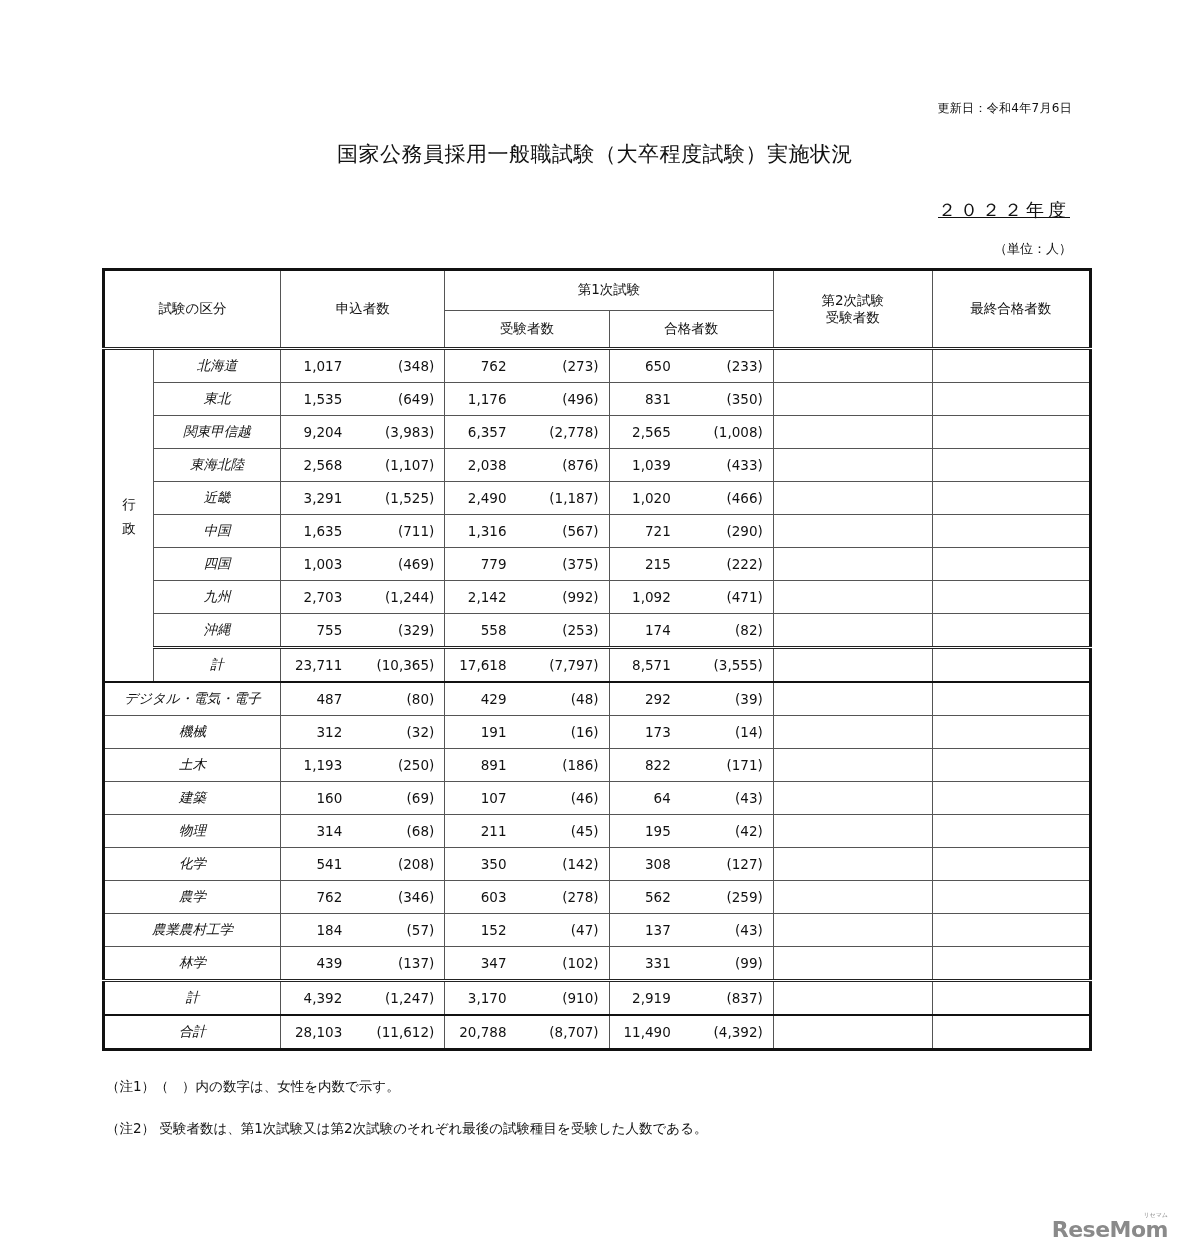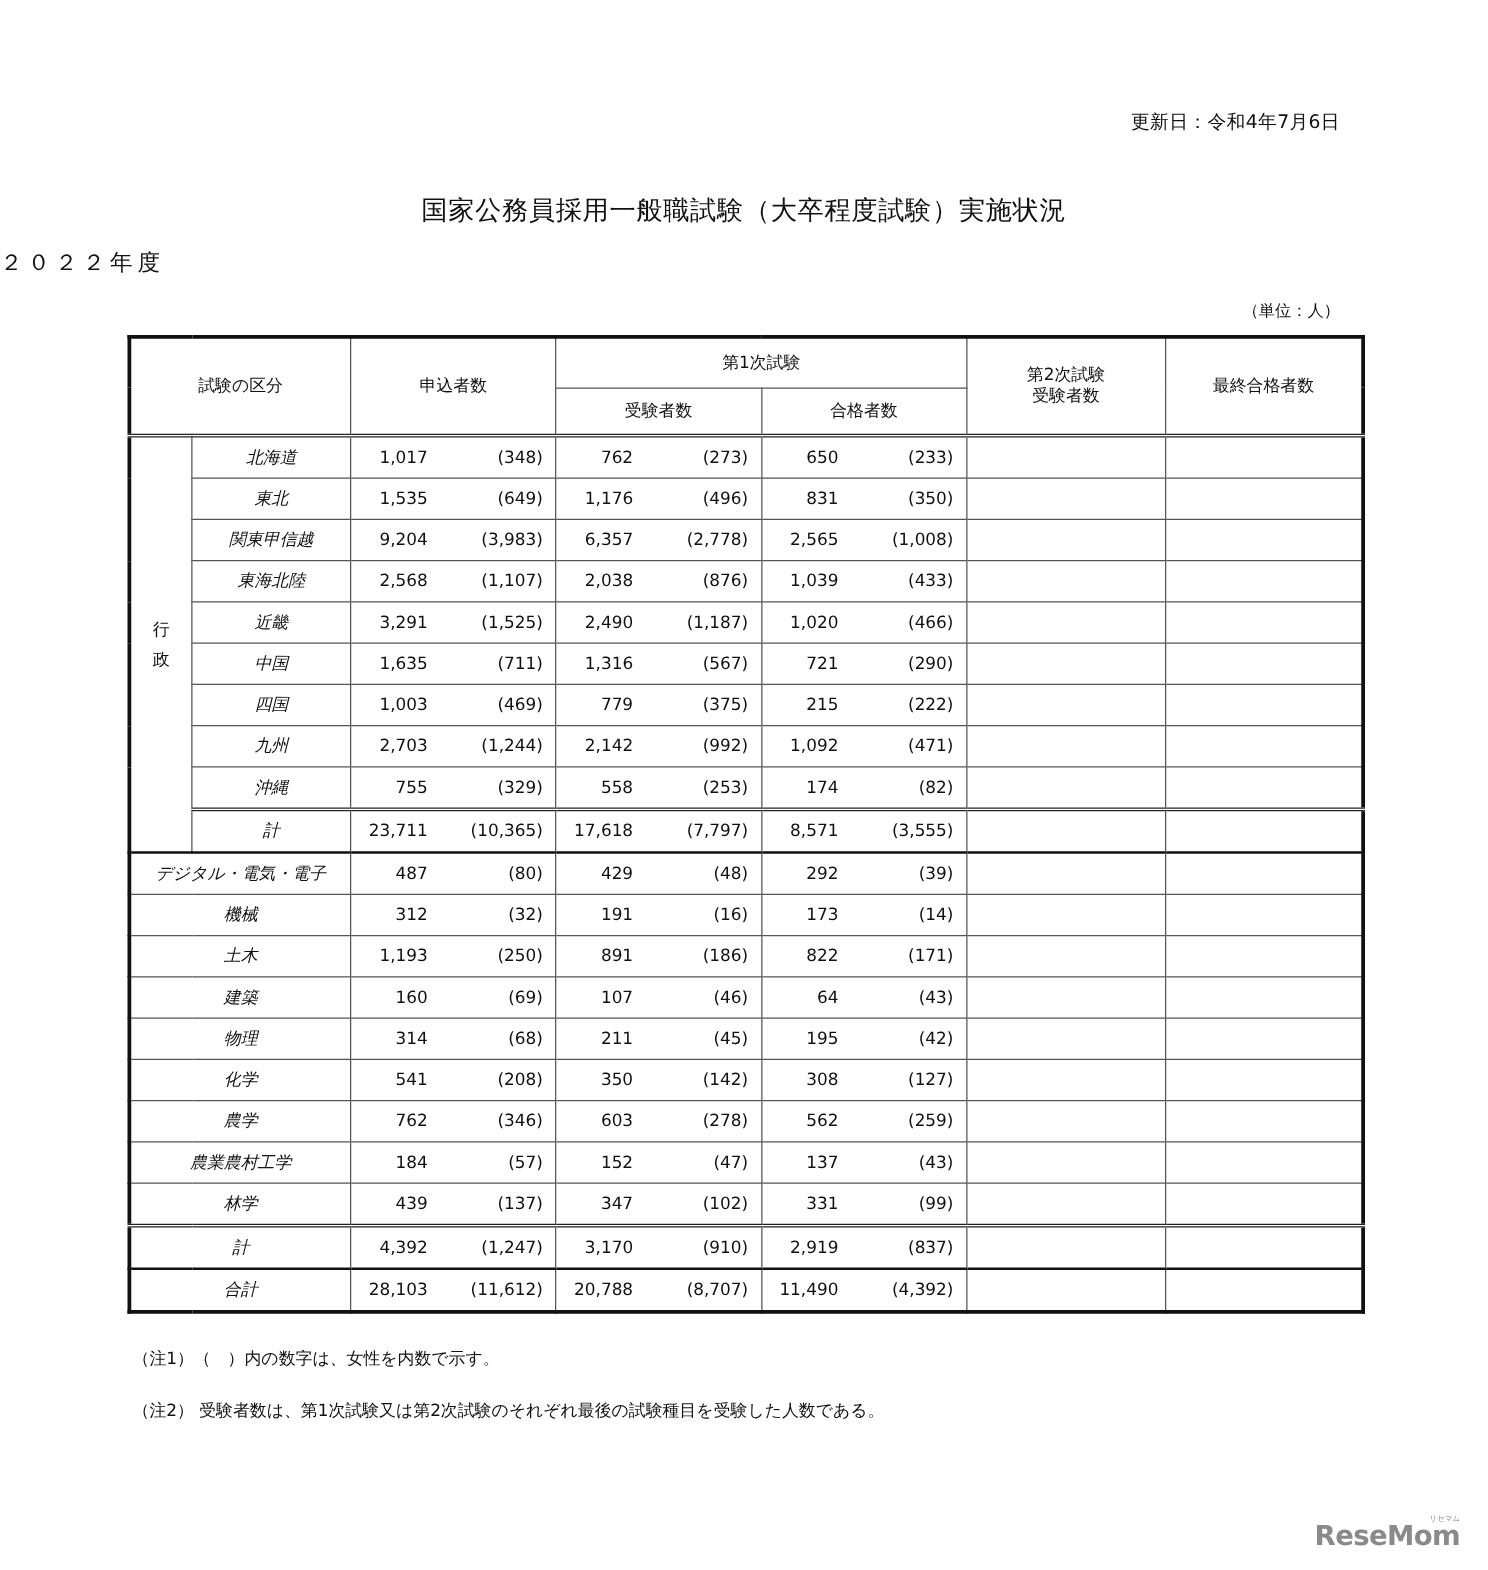"更新日：令和4年7月6日" .updated { font-size: 15px -> 12px; top: 88px -> 100px }
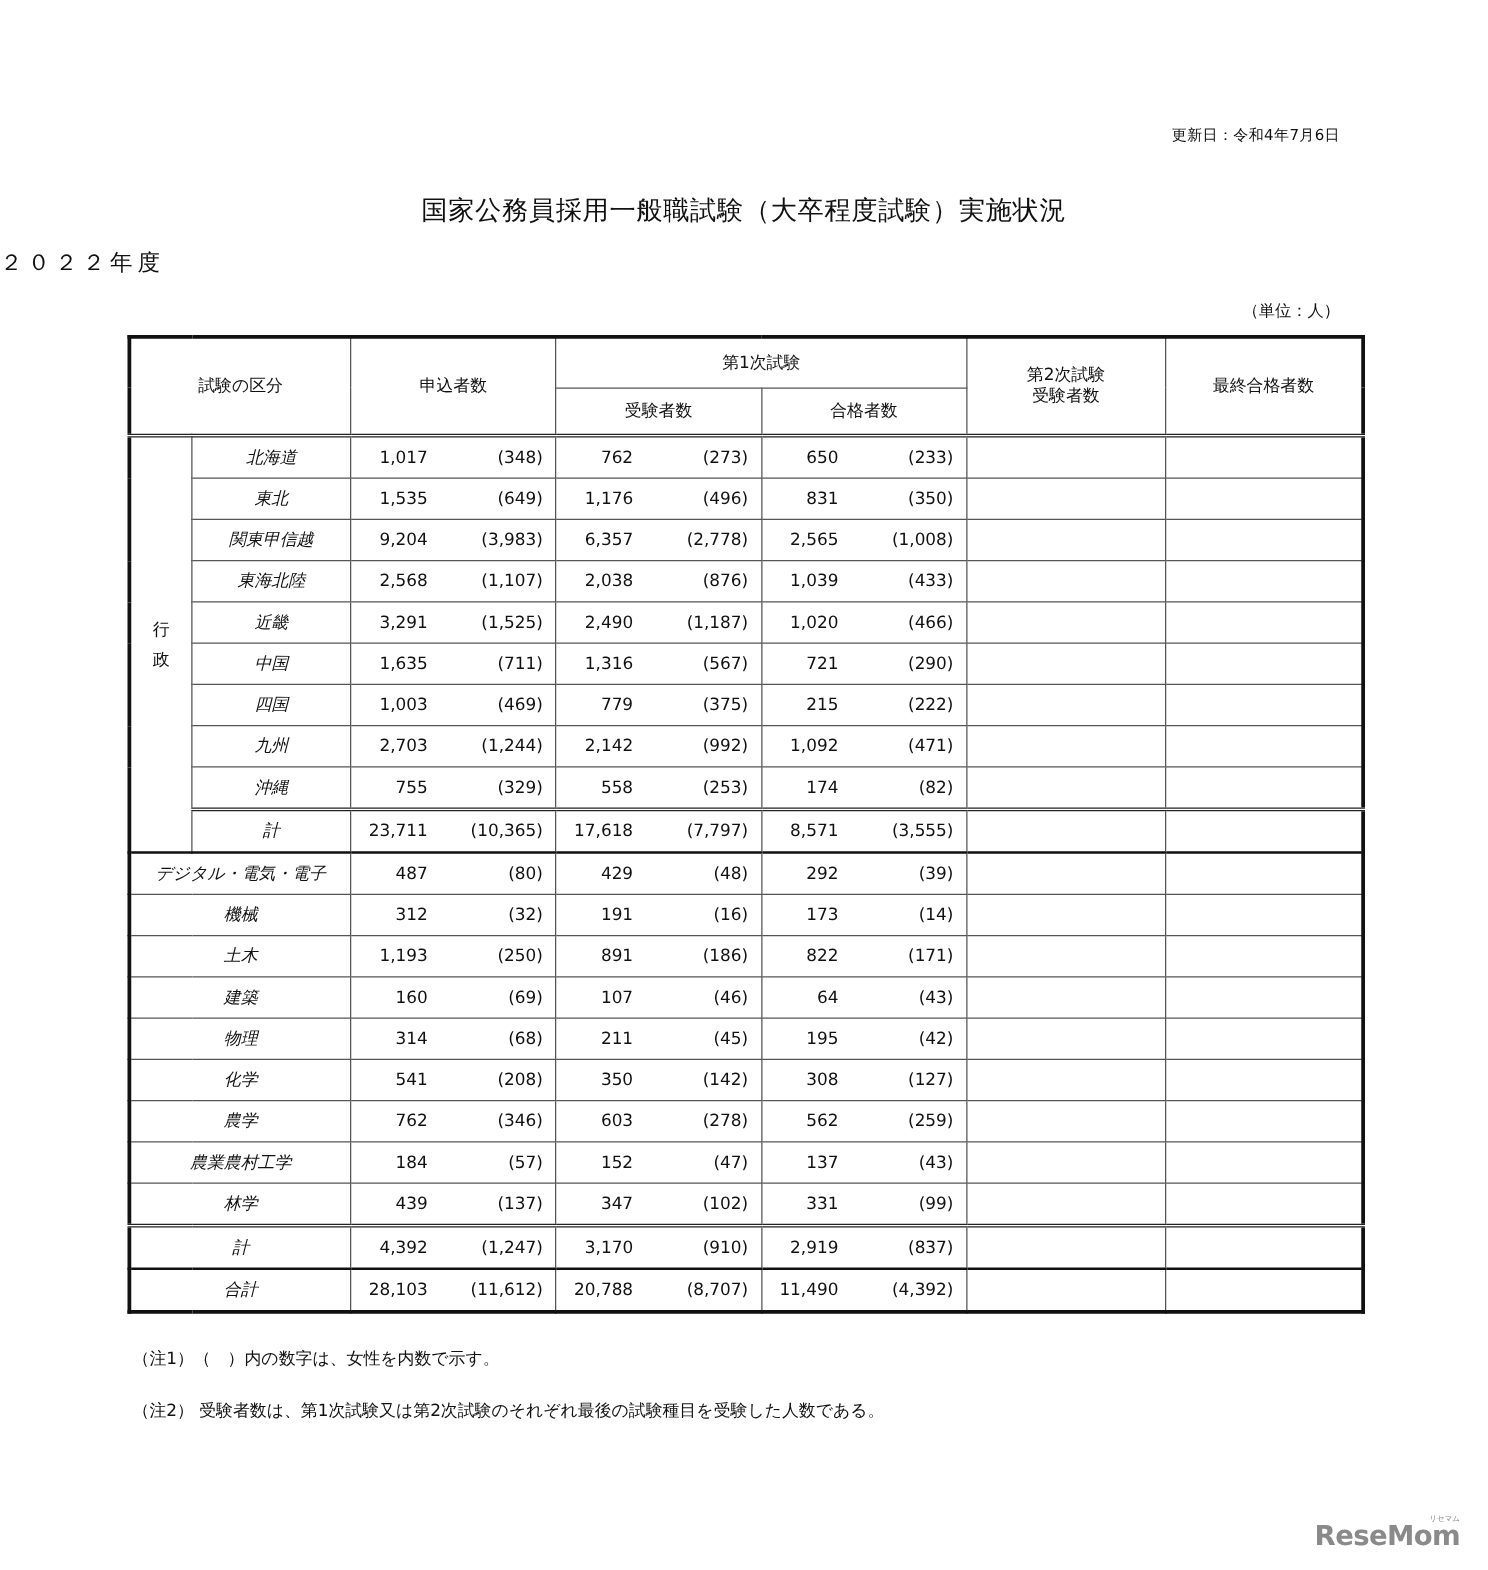"国家公務員採用一般職試験（大卒程度試験）実施状況" .title { top: 154px -> 140px }
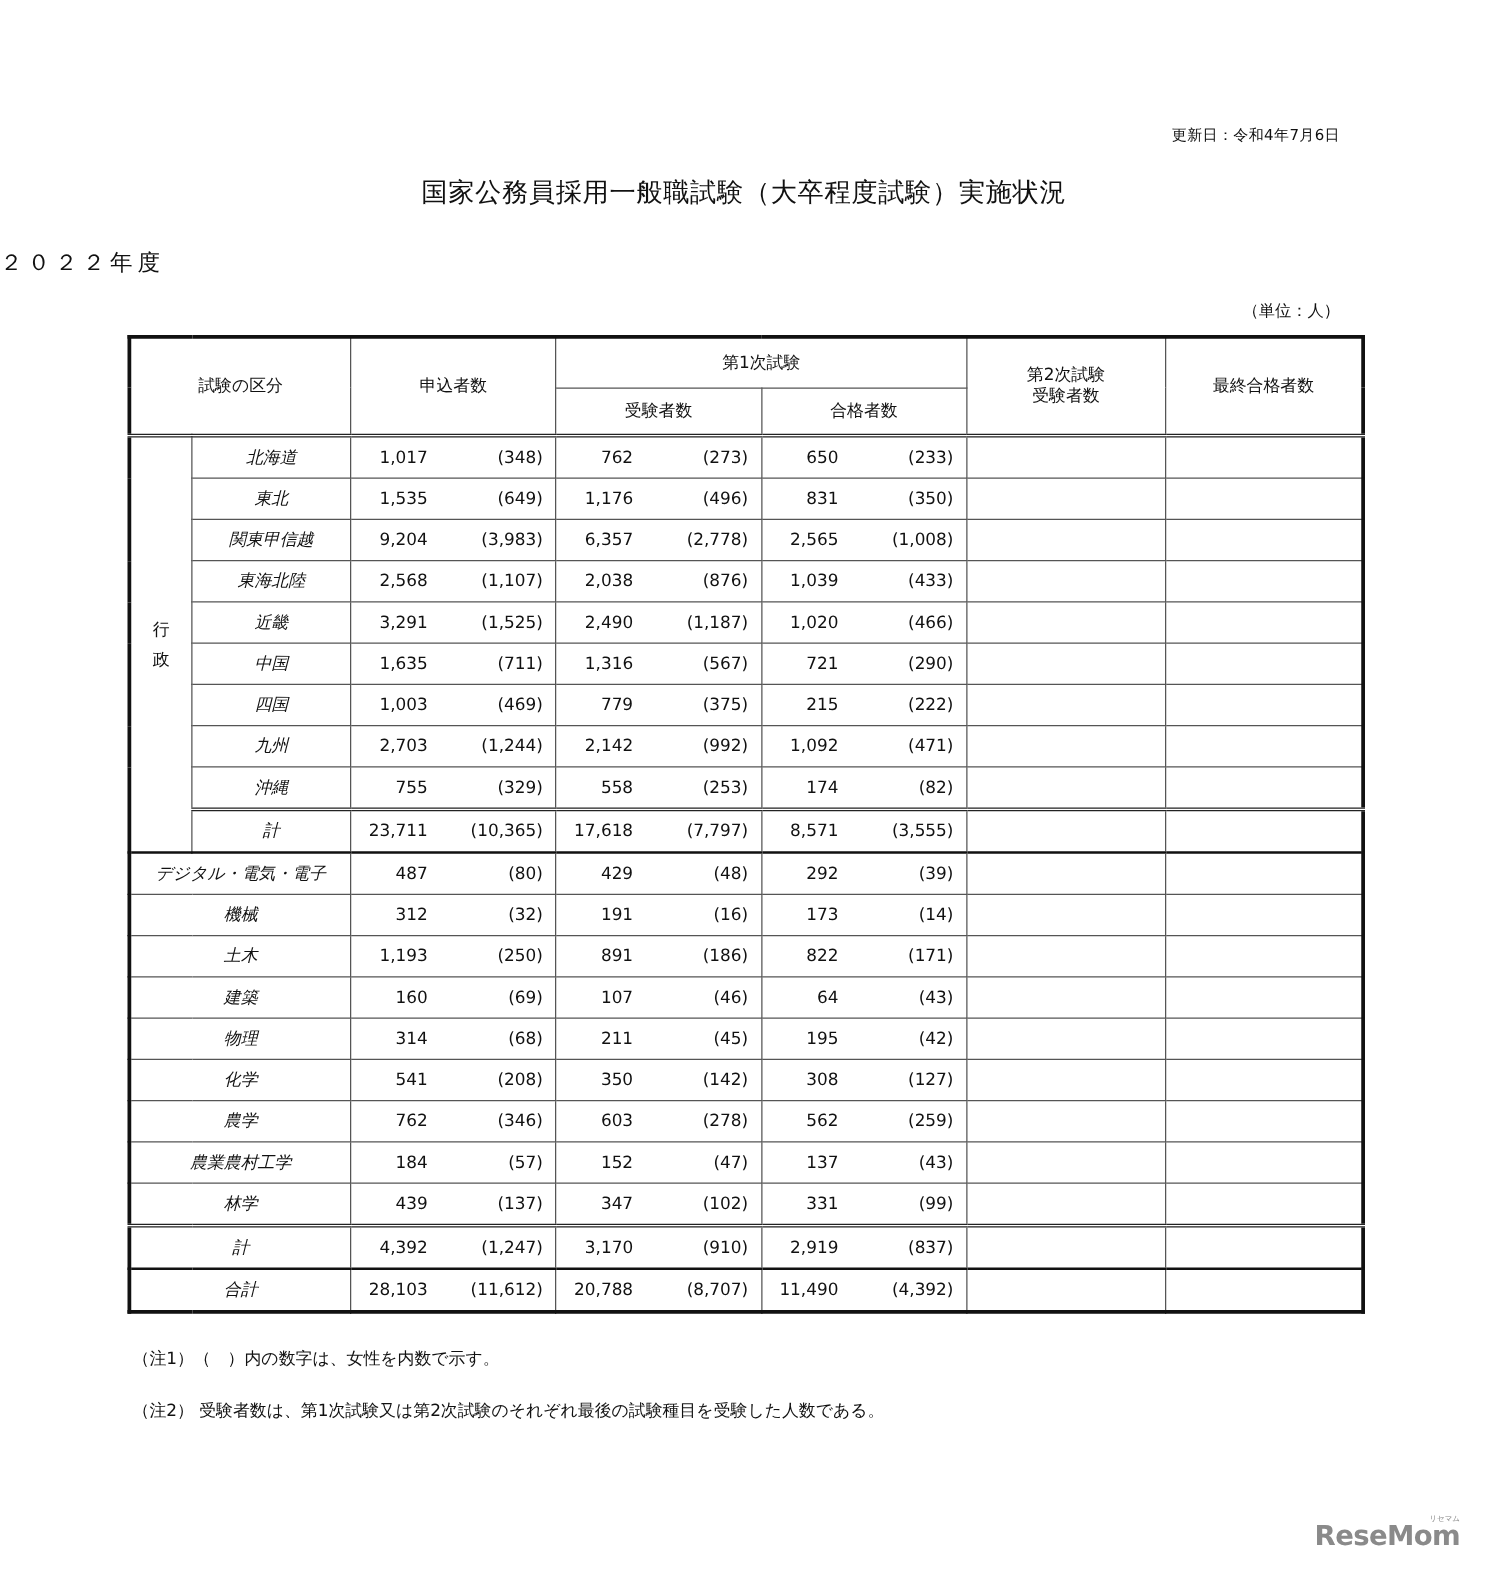"２０２２年度" .year { text-align: left -> right; text-decoration: none -> underline }
